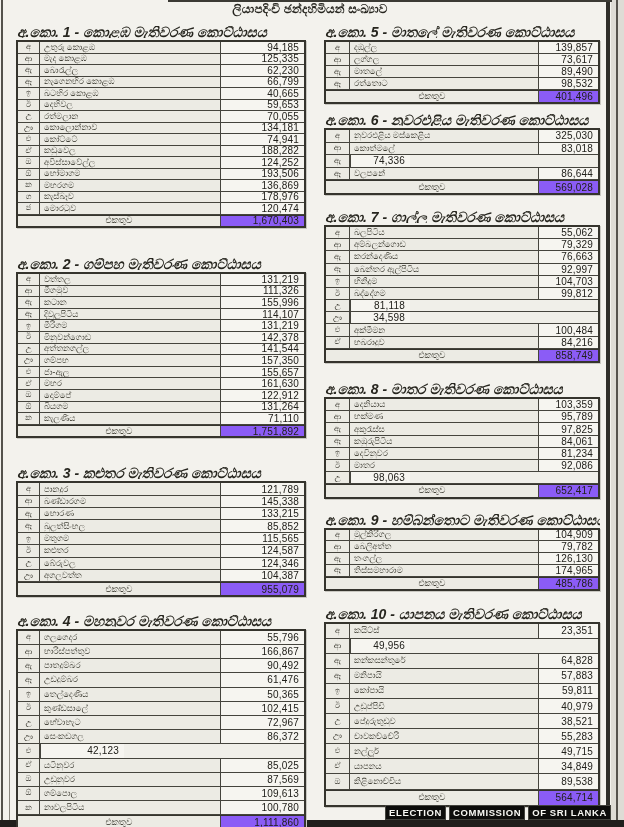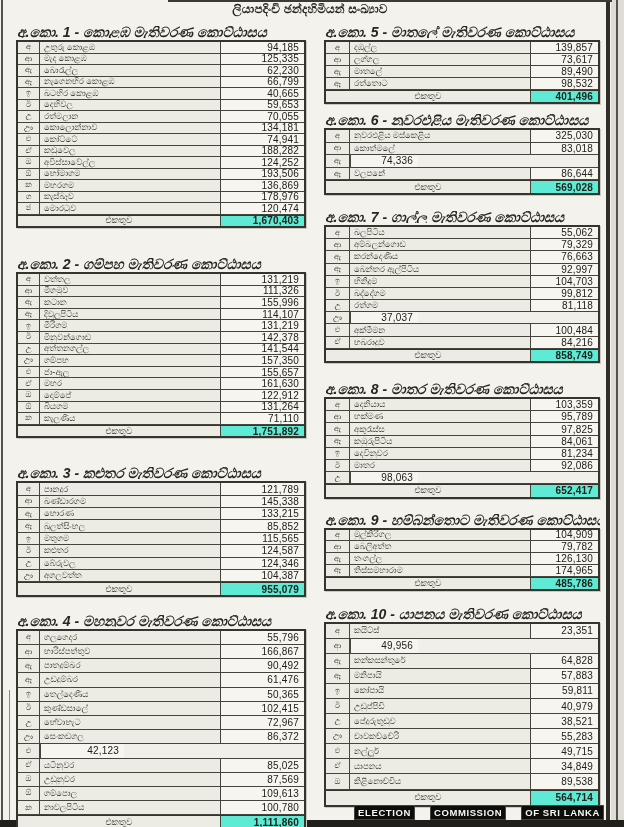"139,857" #col-right .num { width: 68px -> 60px }
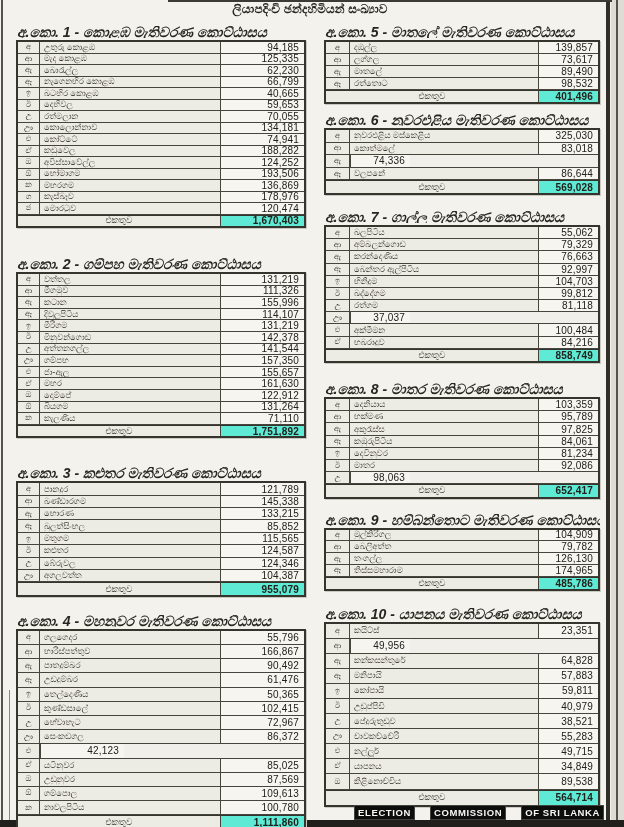"401,496" .total-row .num { background: #5eead4 -> #8b5cf6; font-weight: bold -> none }
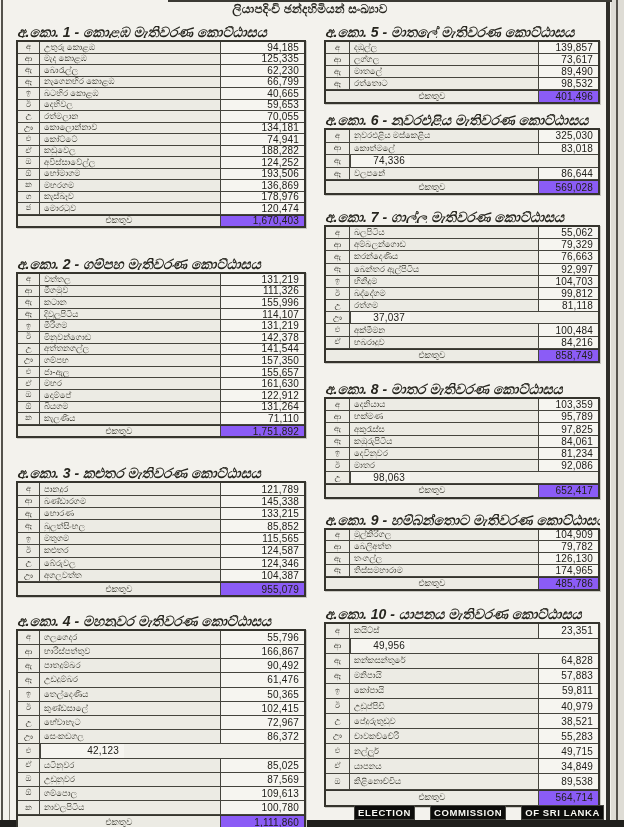"රත්ගම" div.cell { html: <div>රත්ගම</div> -> none }
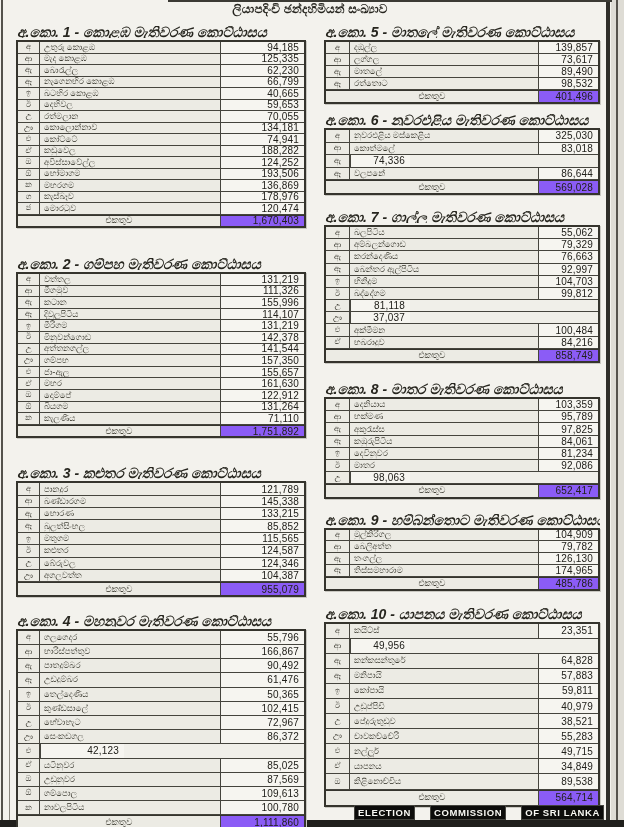"37,037" div.cell { text: 37,037 -> 34,598 }
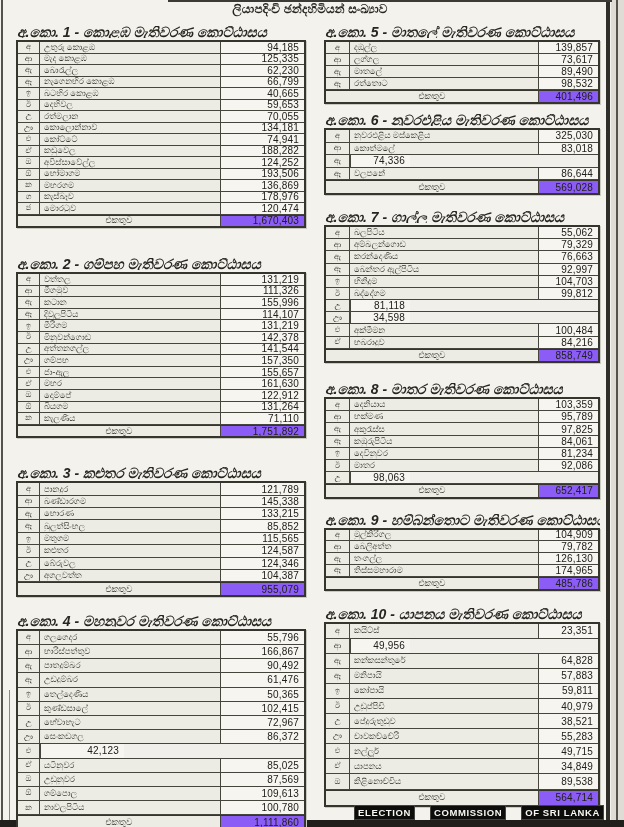"ELECTION" .badge { gap: 15px -> 3px; right: 20px -> 13px }
